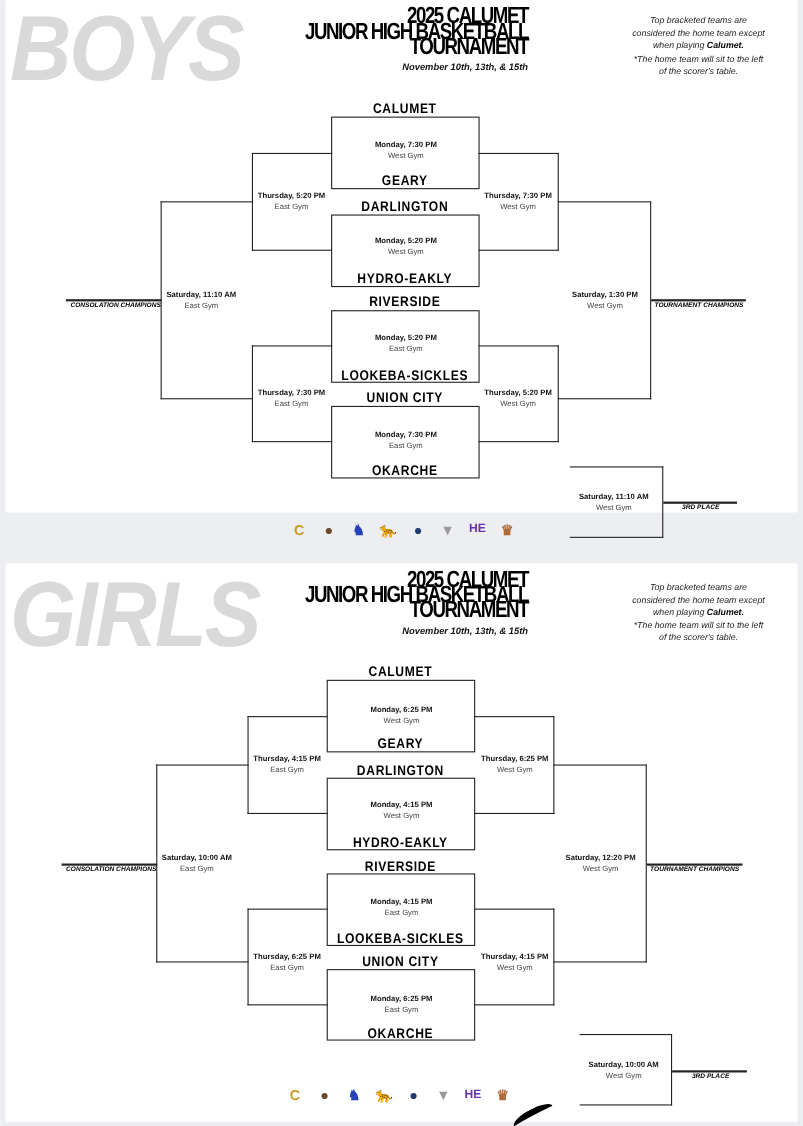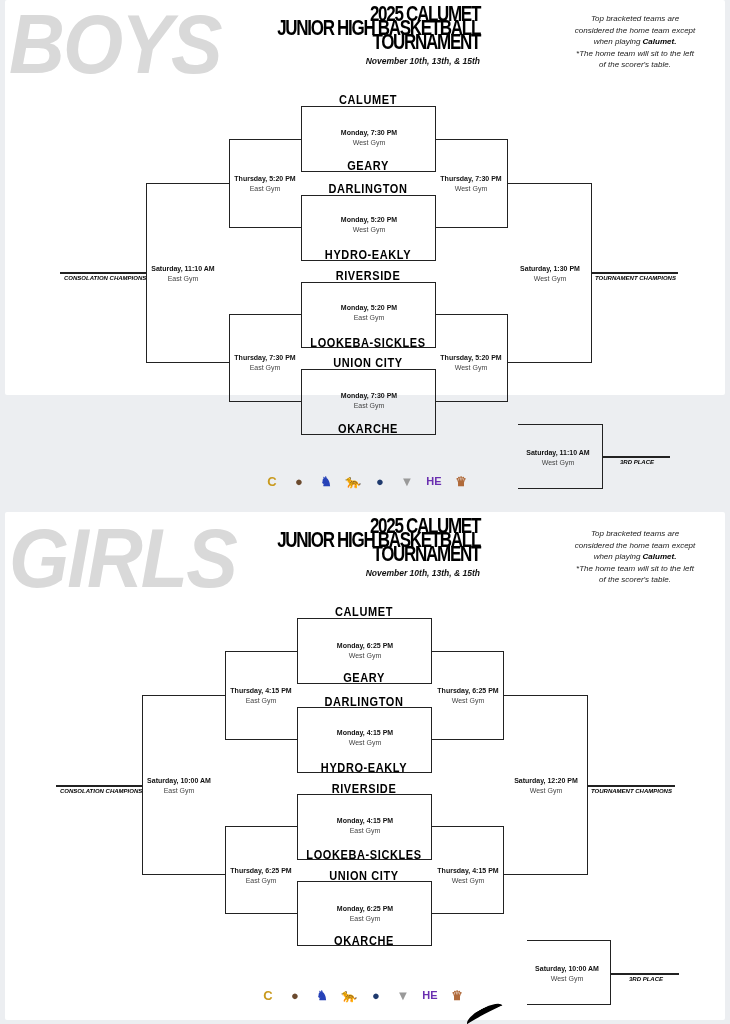"BOYS" .page.boys { height: 395px -> 466px }
